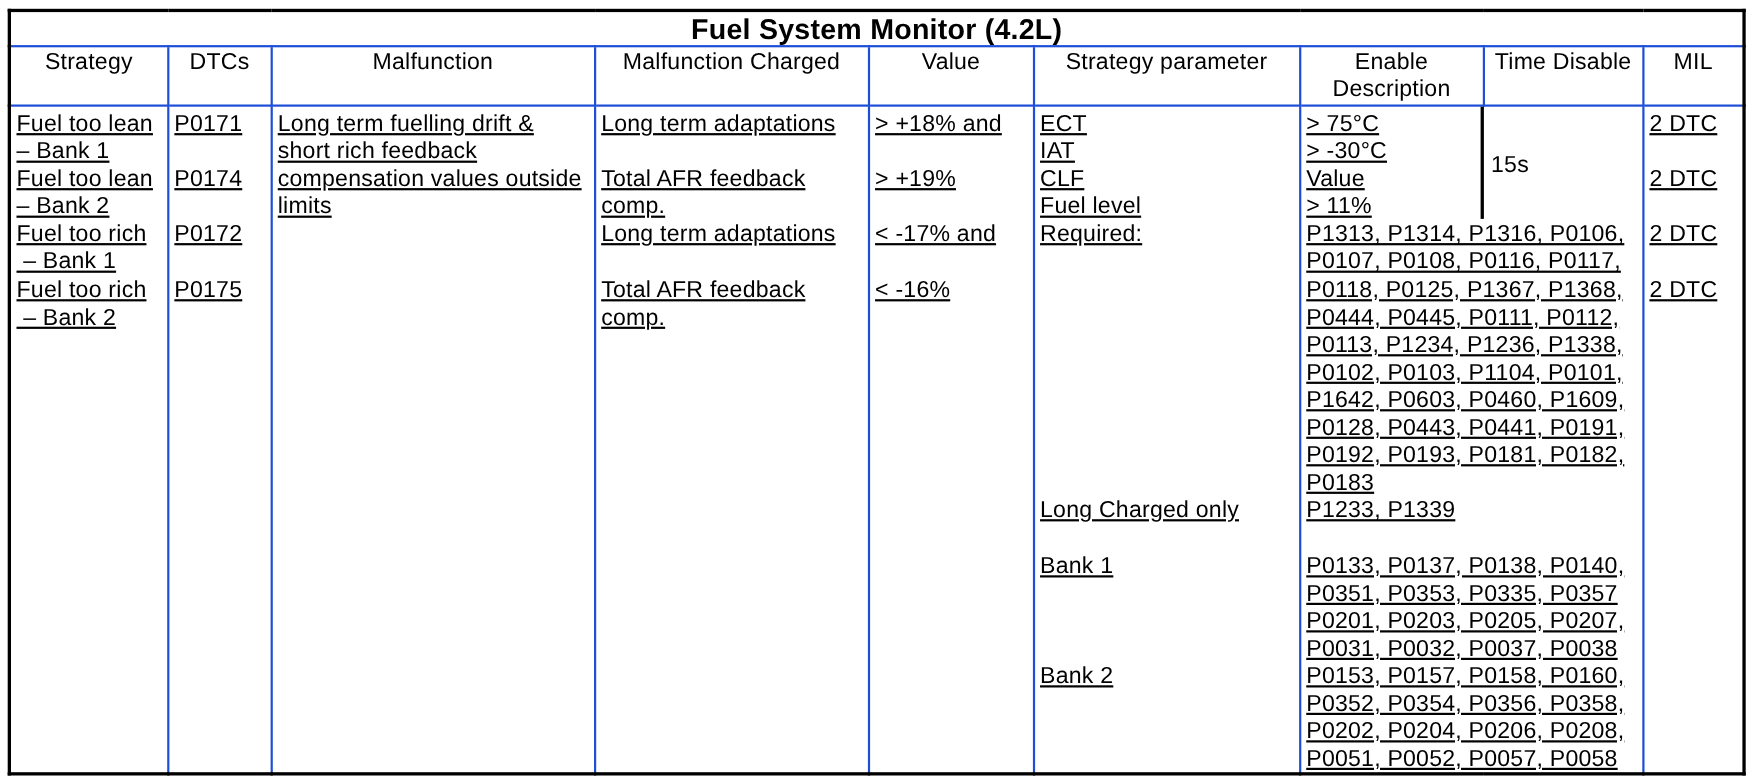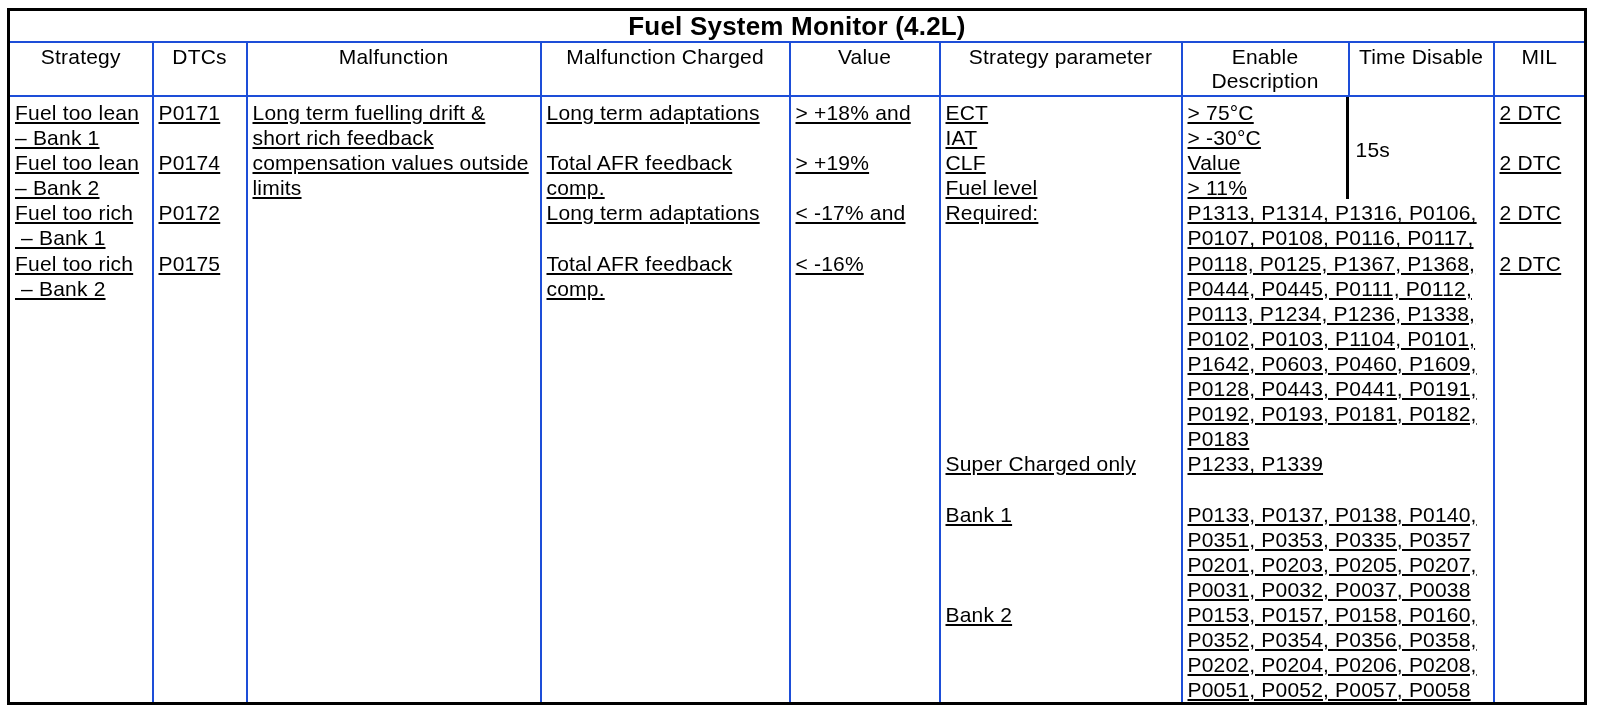"Super Charged only" div.line { text: Super -> Long }
